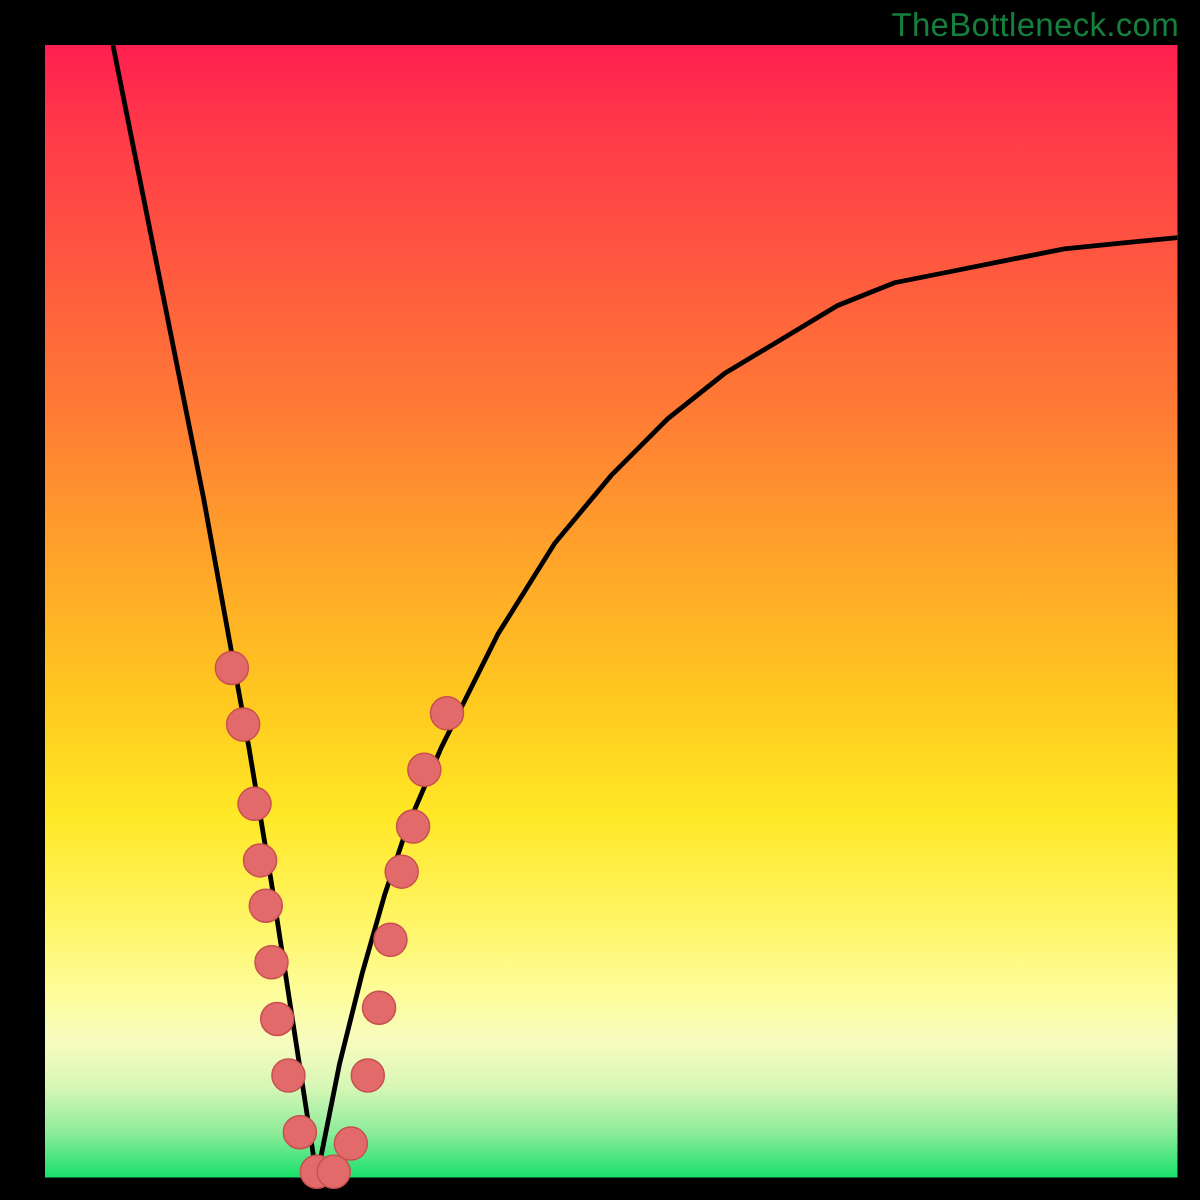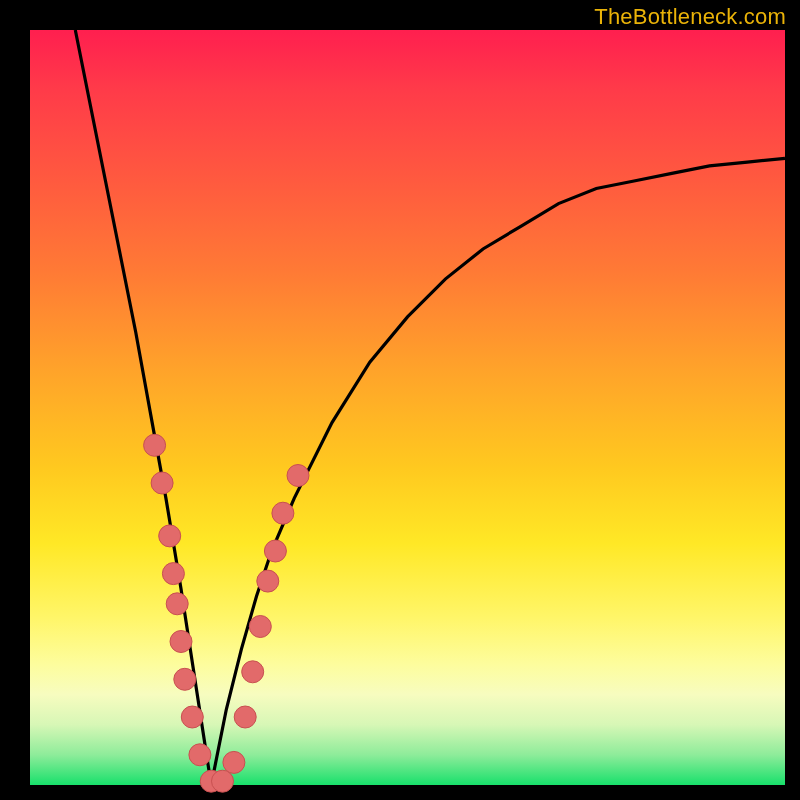"TheBottleneck.com" .watermark { color: #eab308 -> #15803d }
